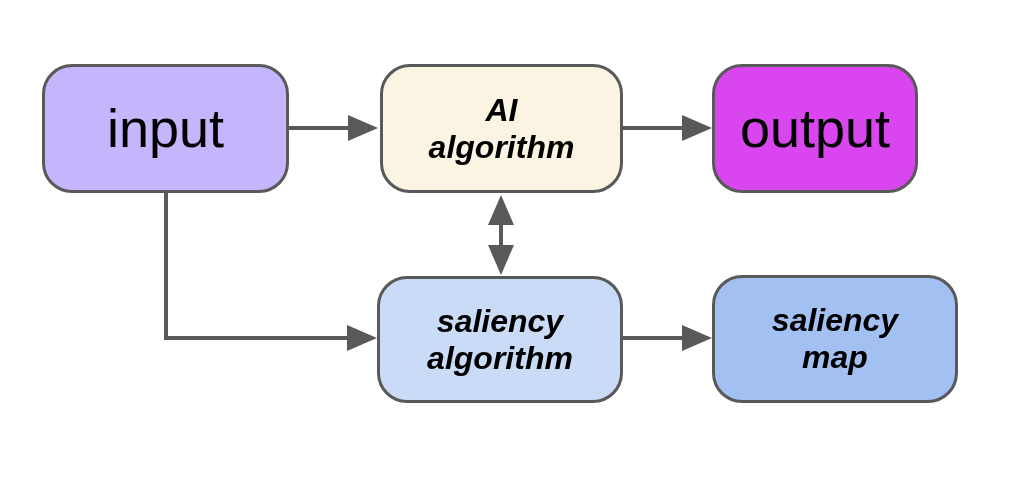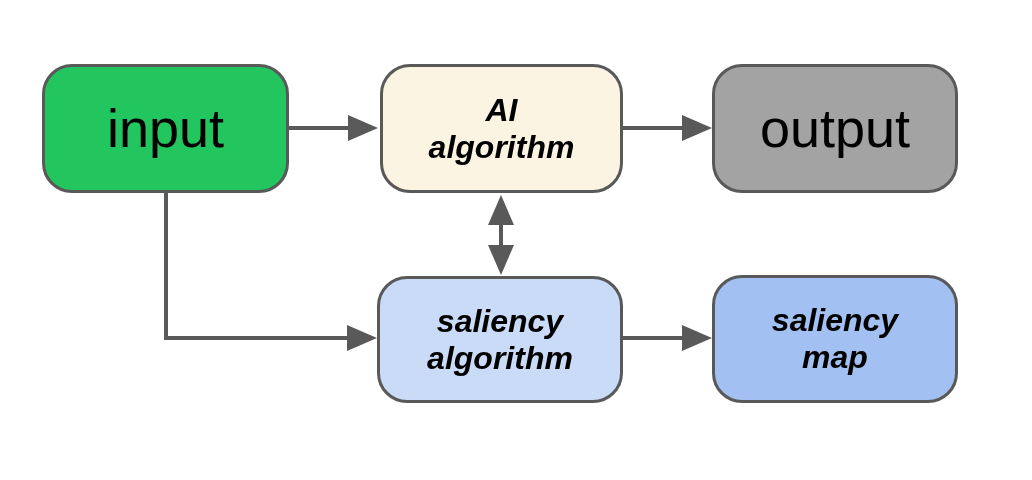"input" .node-input { background: #22c55e -> #c4b5fd }
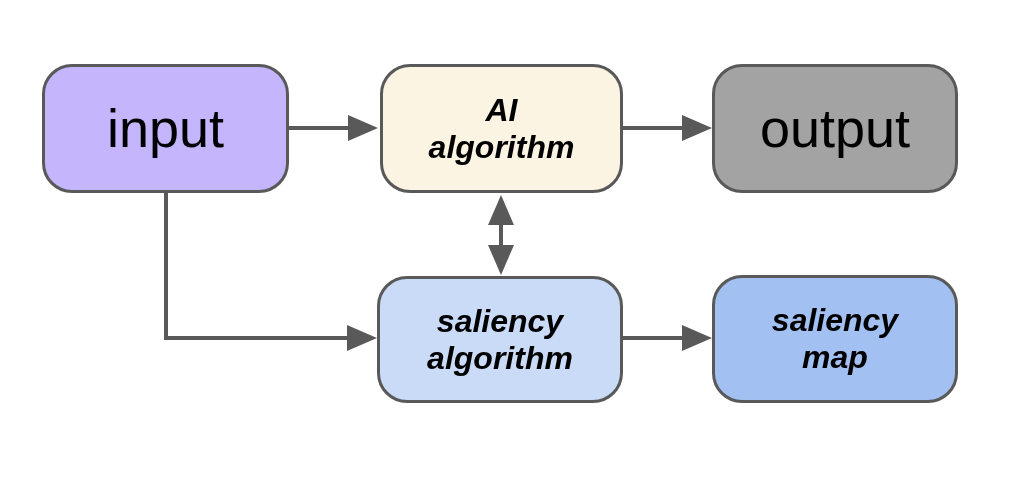"output" .node-output { background: #a3a3a3 -> #d946ef; width: 246px -> 206px }
